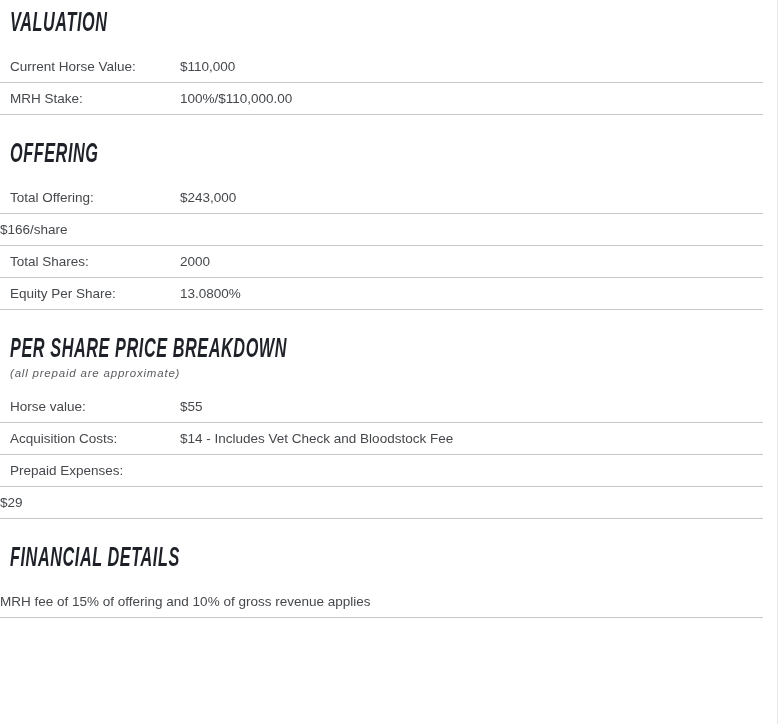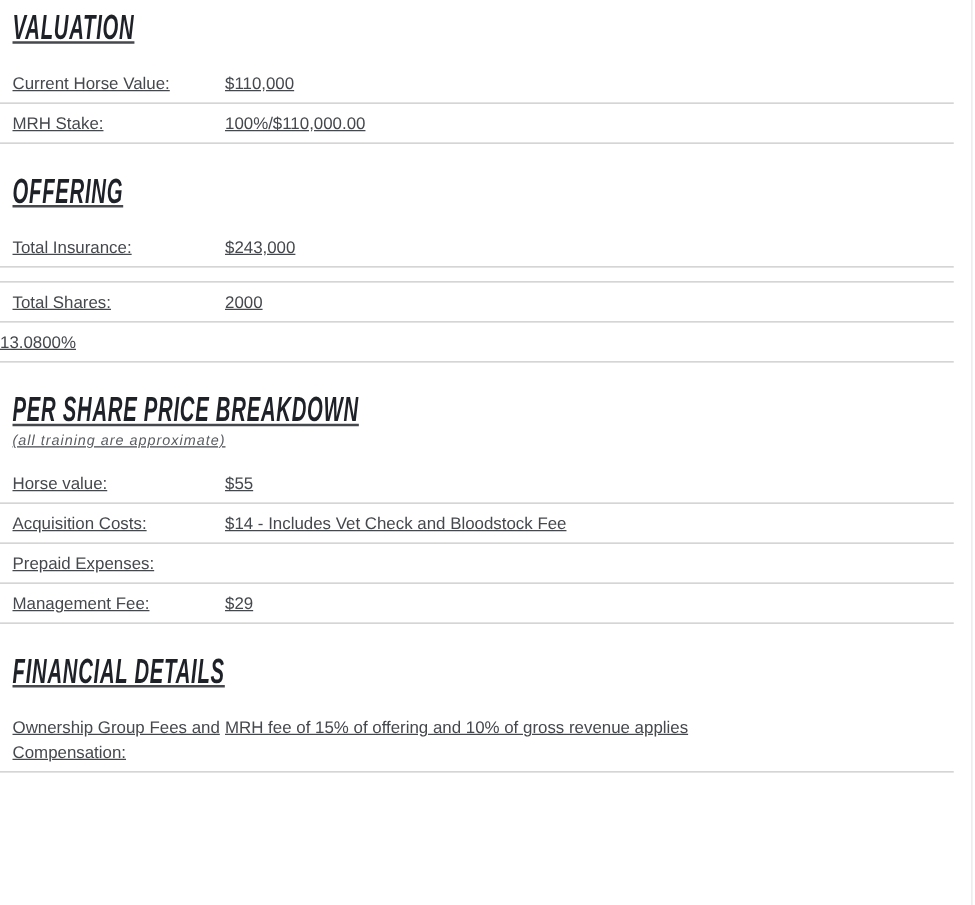"VALUATION" .page { text-decoration: underline -> none }
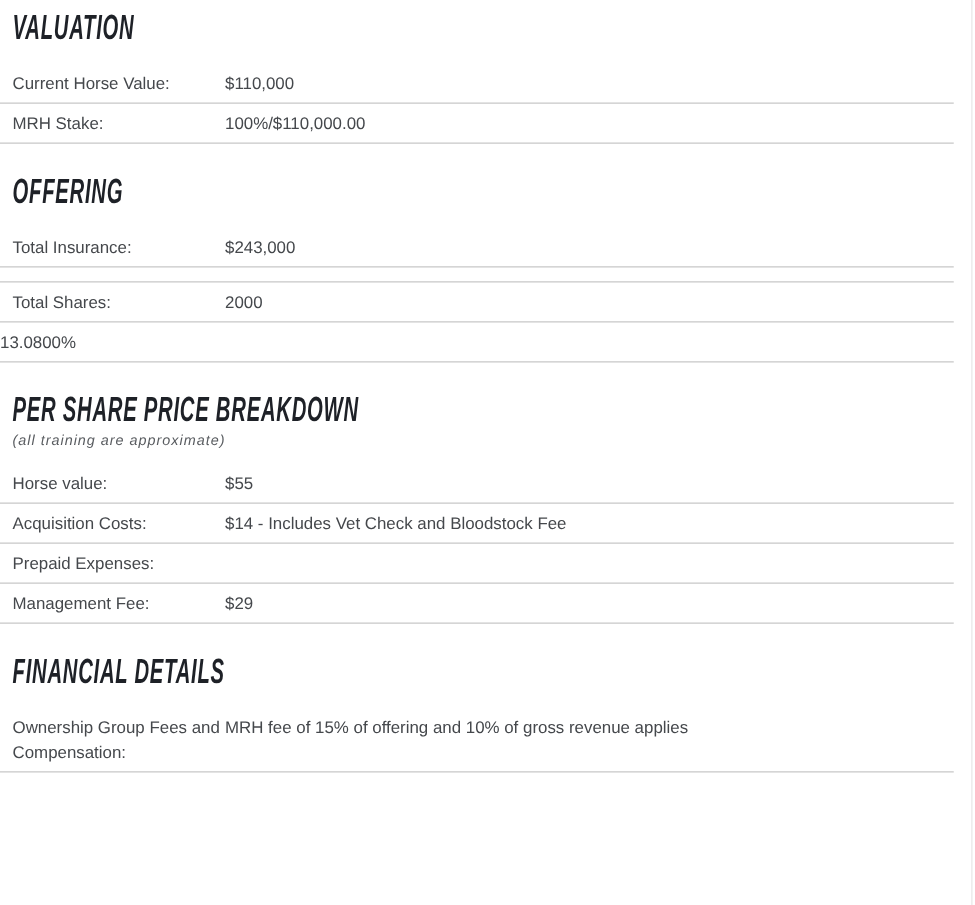"Current Horse Value:" .row { align-items: flex-start -> center }
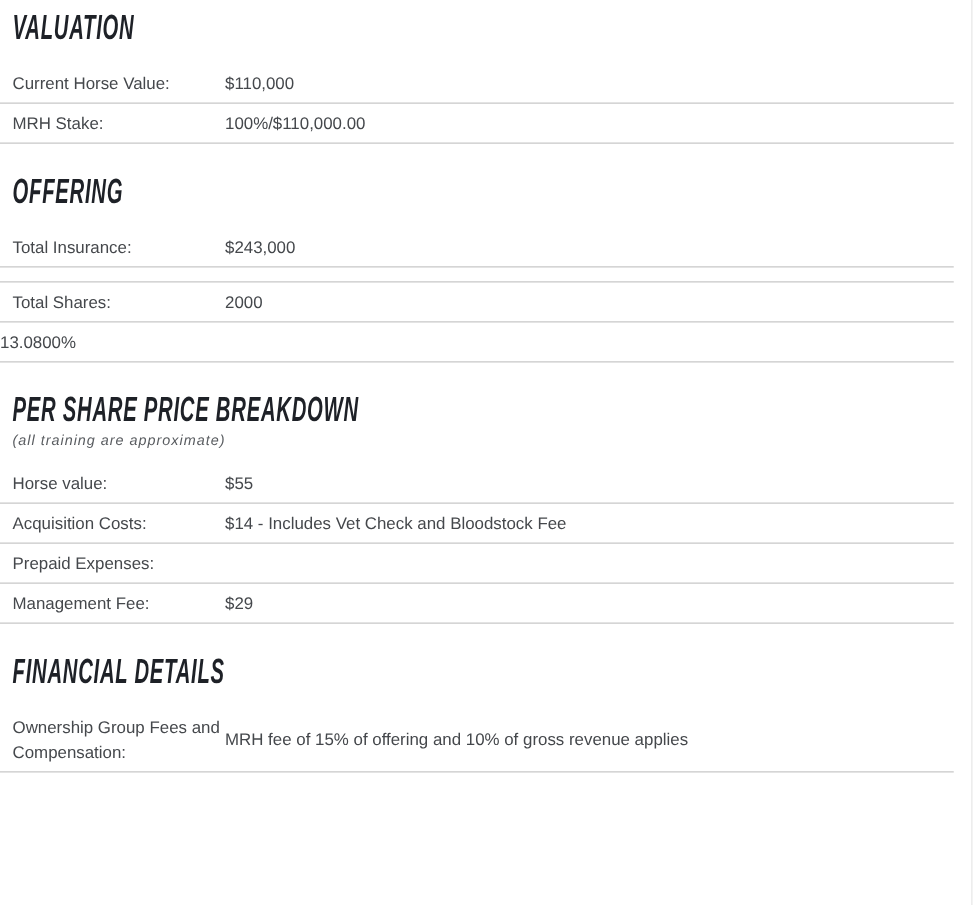"Total Insurance:" span.label { text: Insurance -> Offering }
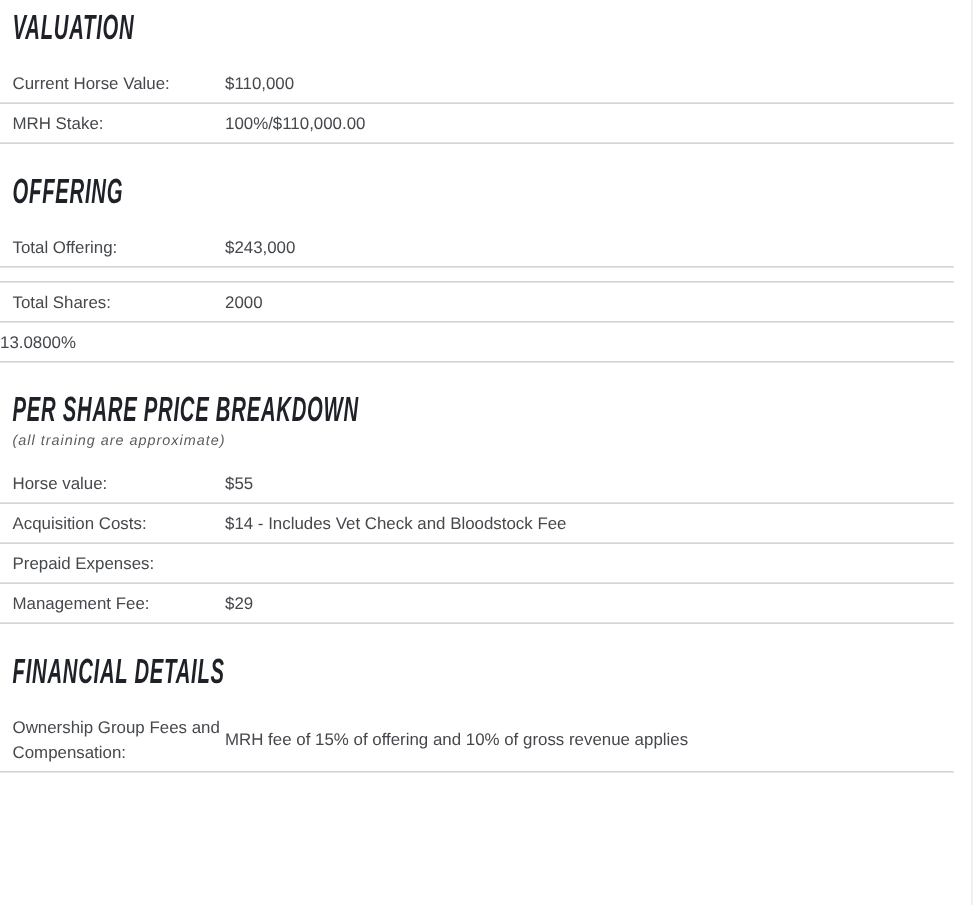"$166/share" span.value { html: none -> <span>$166/share</span> }
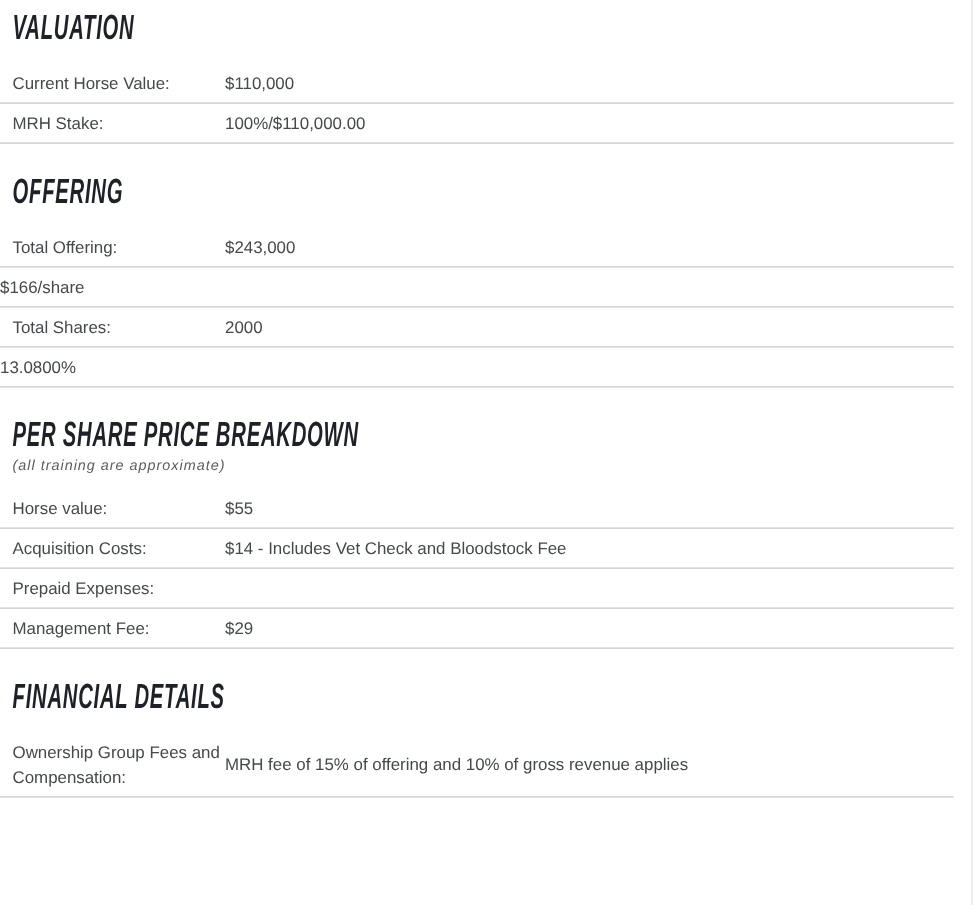"Equity Per Share:" span.label { html: none -> <span>Equity Per Share:</span> }
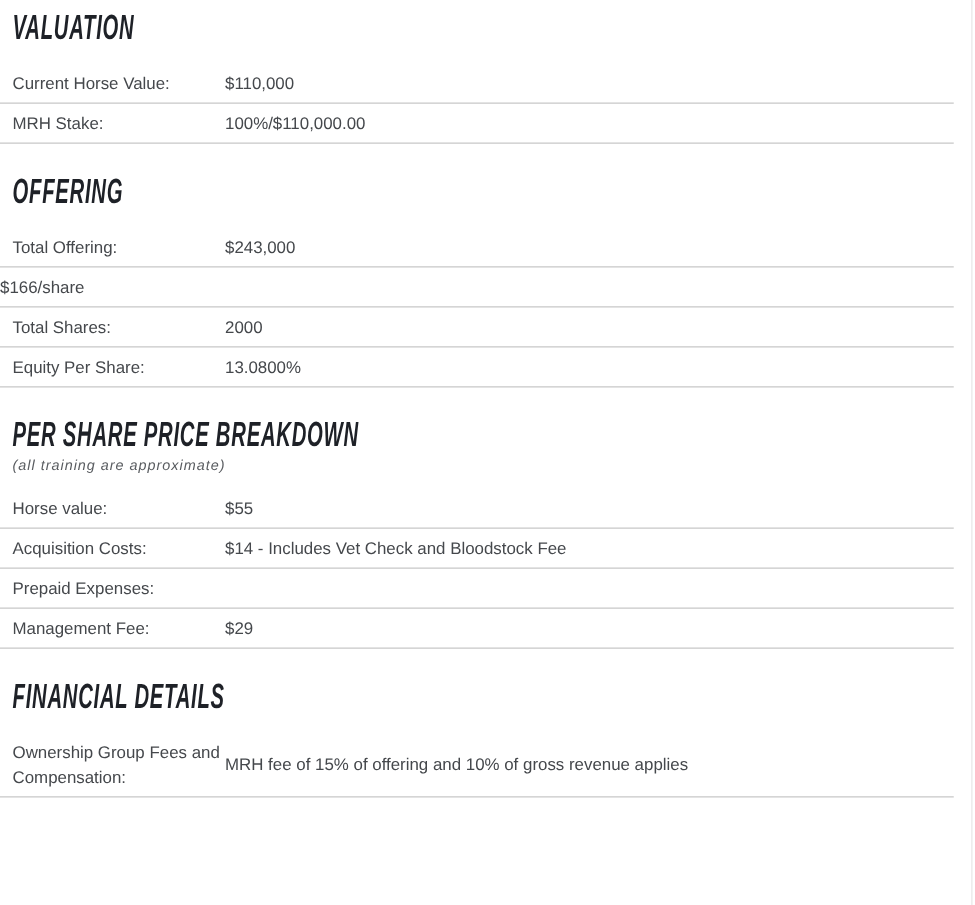"(all training are approximate)" div.section-note { text: training -> prepaid }
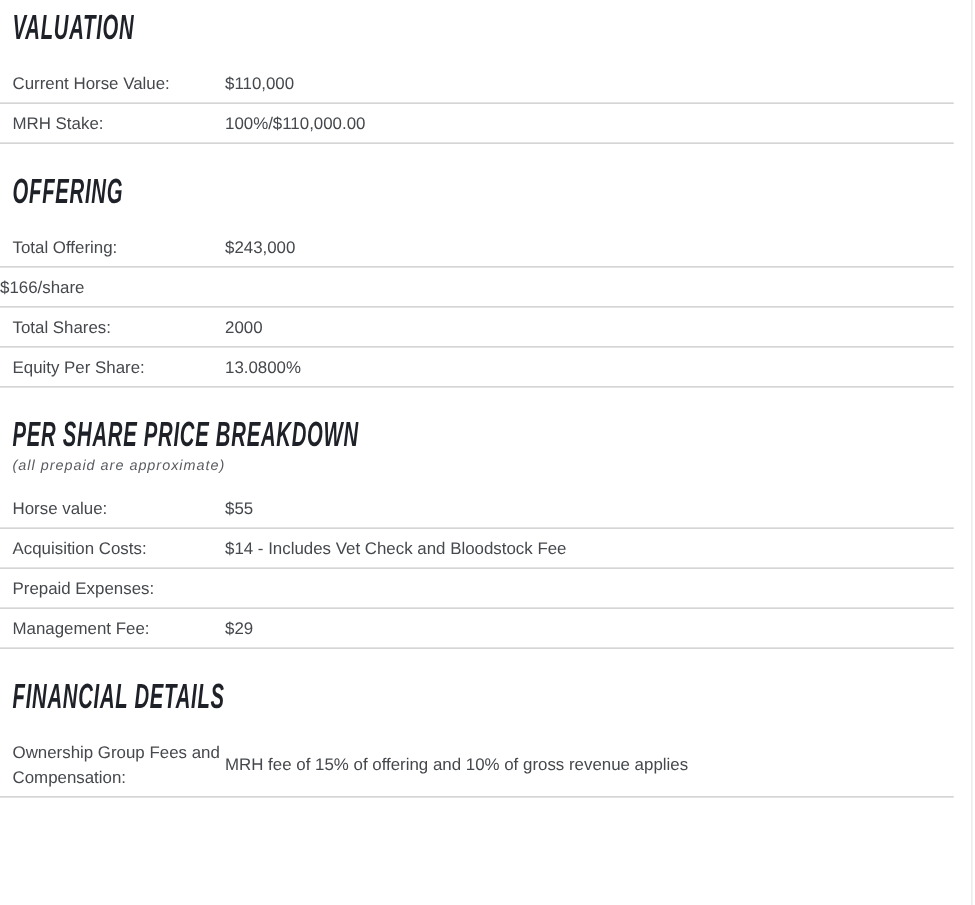"Management Fee:" span.label { html: <span>Management Fee:</span> -> none }
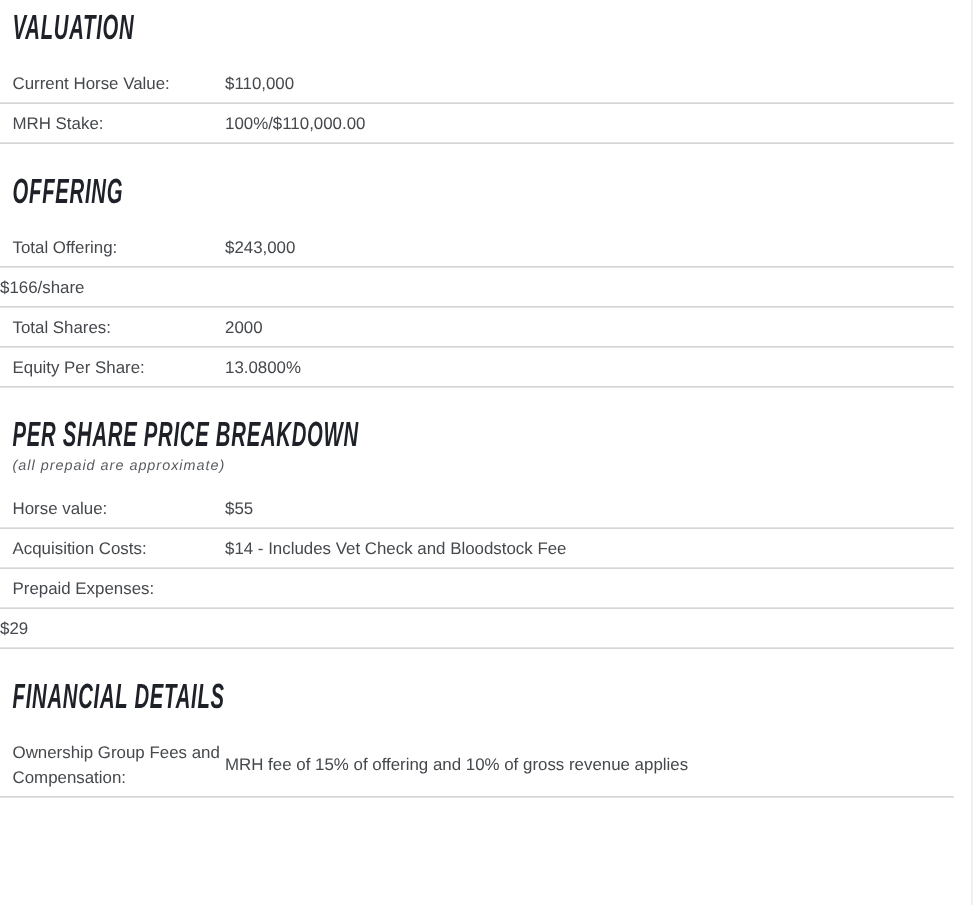"Ownership Group Fees and Compensation:" span.label { html: <span>Ownership Group Fees and Compensation:</span> -> none }
